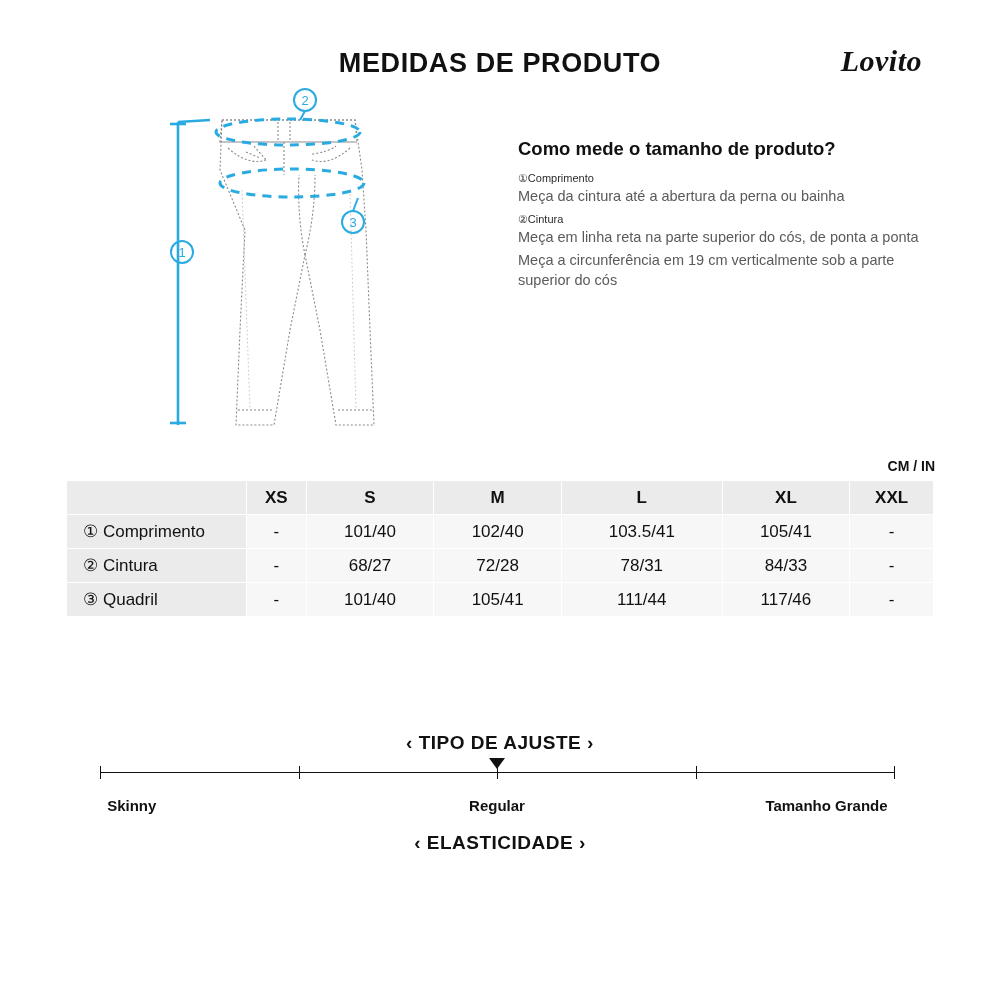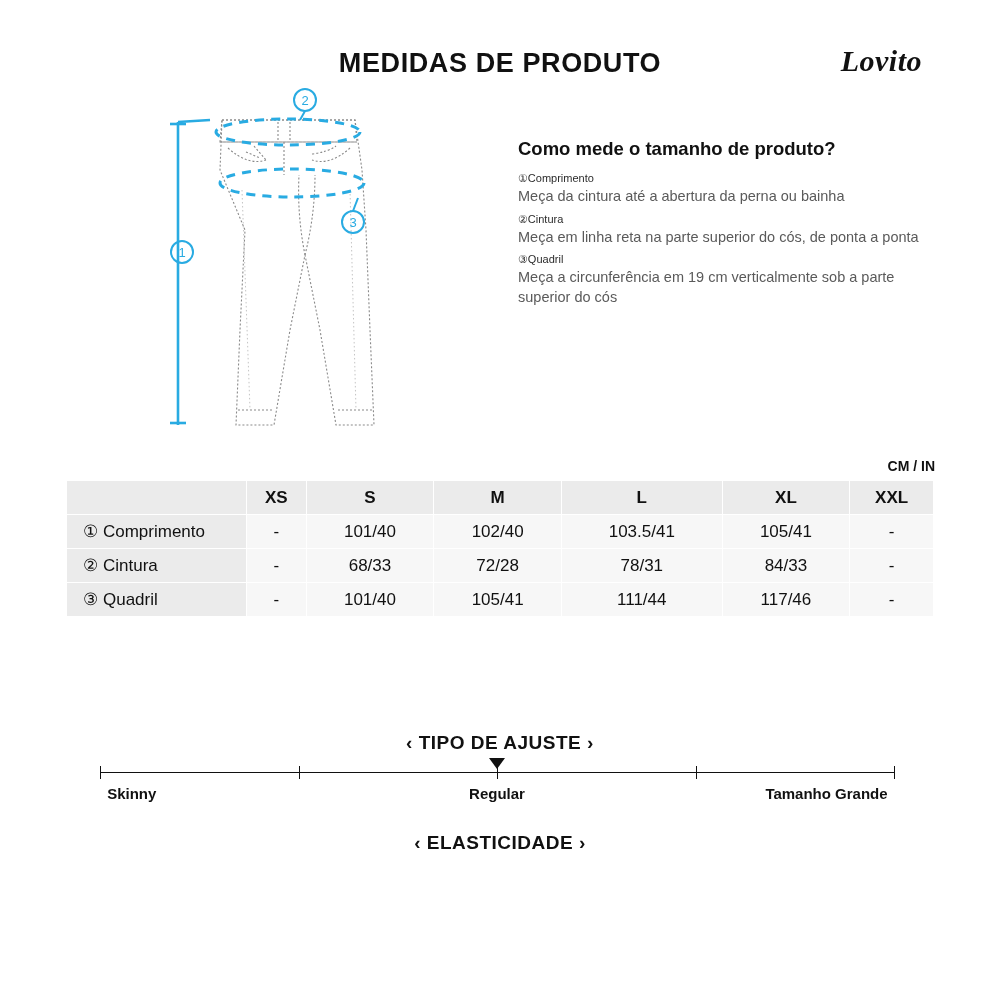"③Quadril" div.item-title { html: <div>③Quadril</div> -> none }
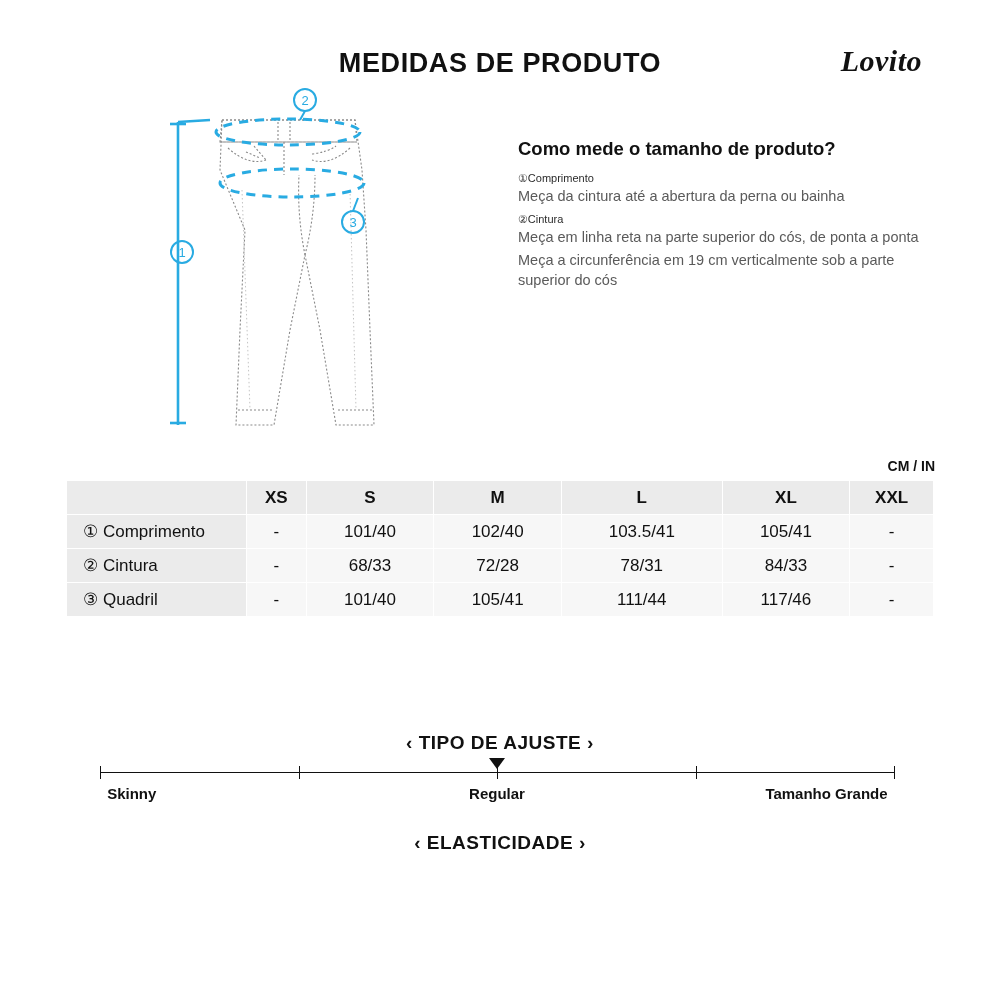"68/33" td { text: 68/33 -> 68/27 }
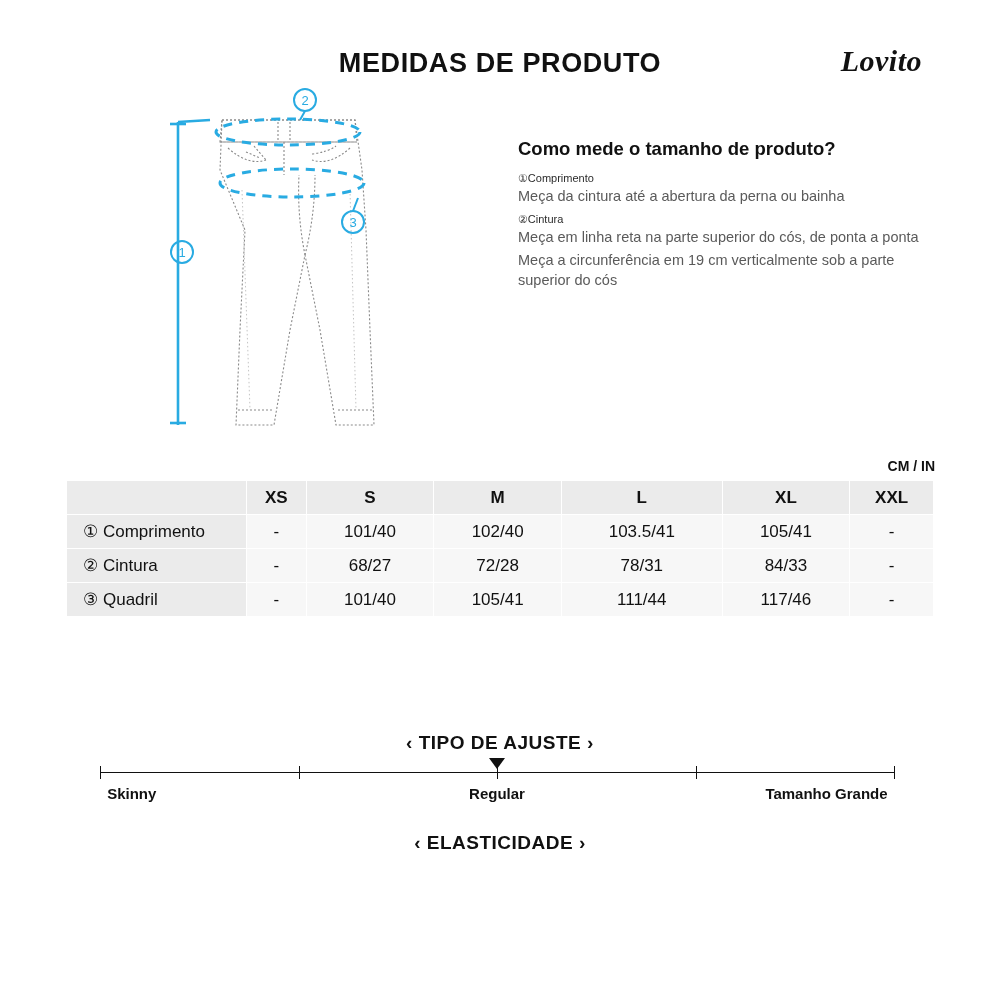"Skinny" .scale-labels span { margin-top: none -> 12px }
